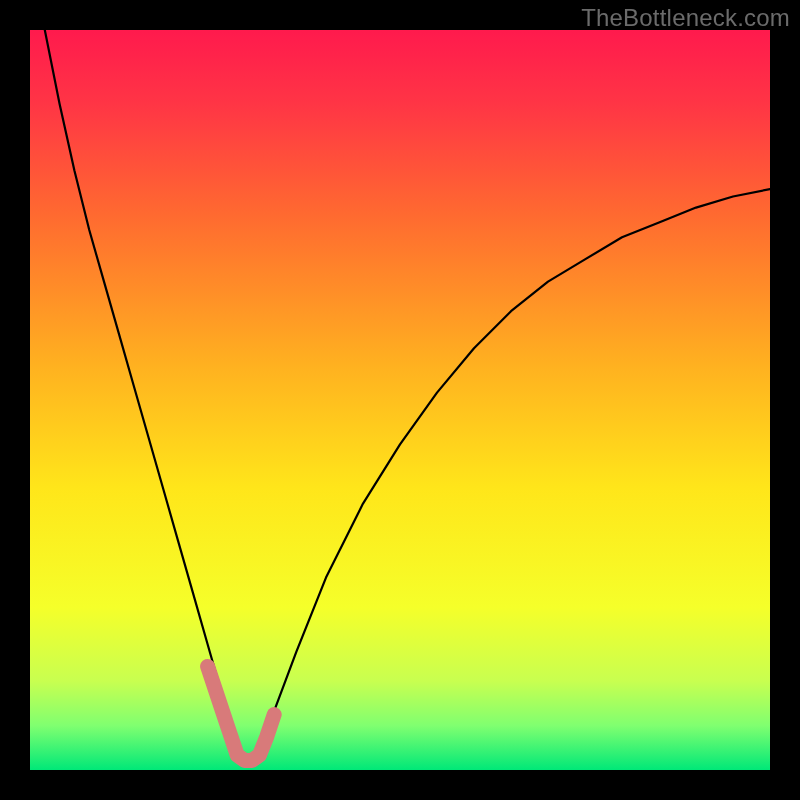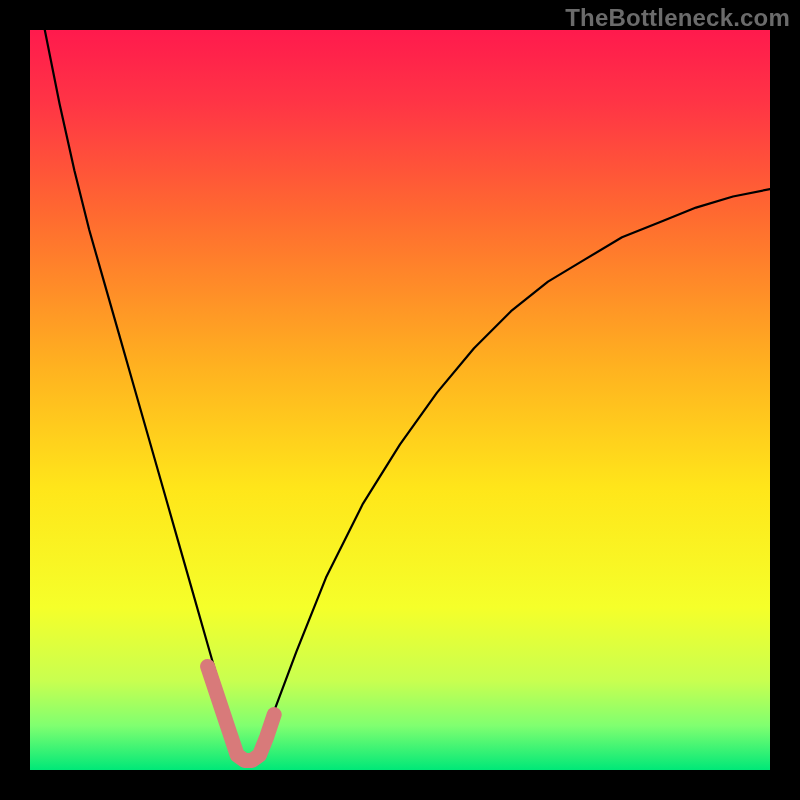"TheBottleneck.com" .watermark { font-weight: 700 -> 400 }
